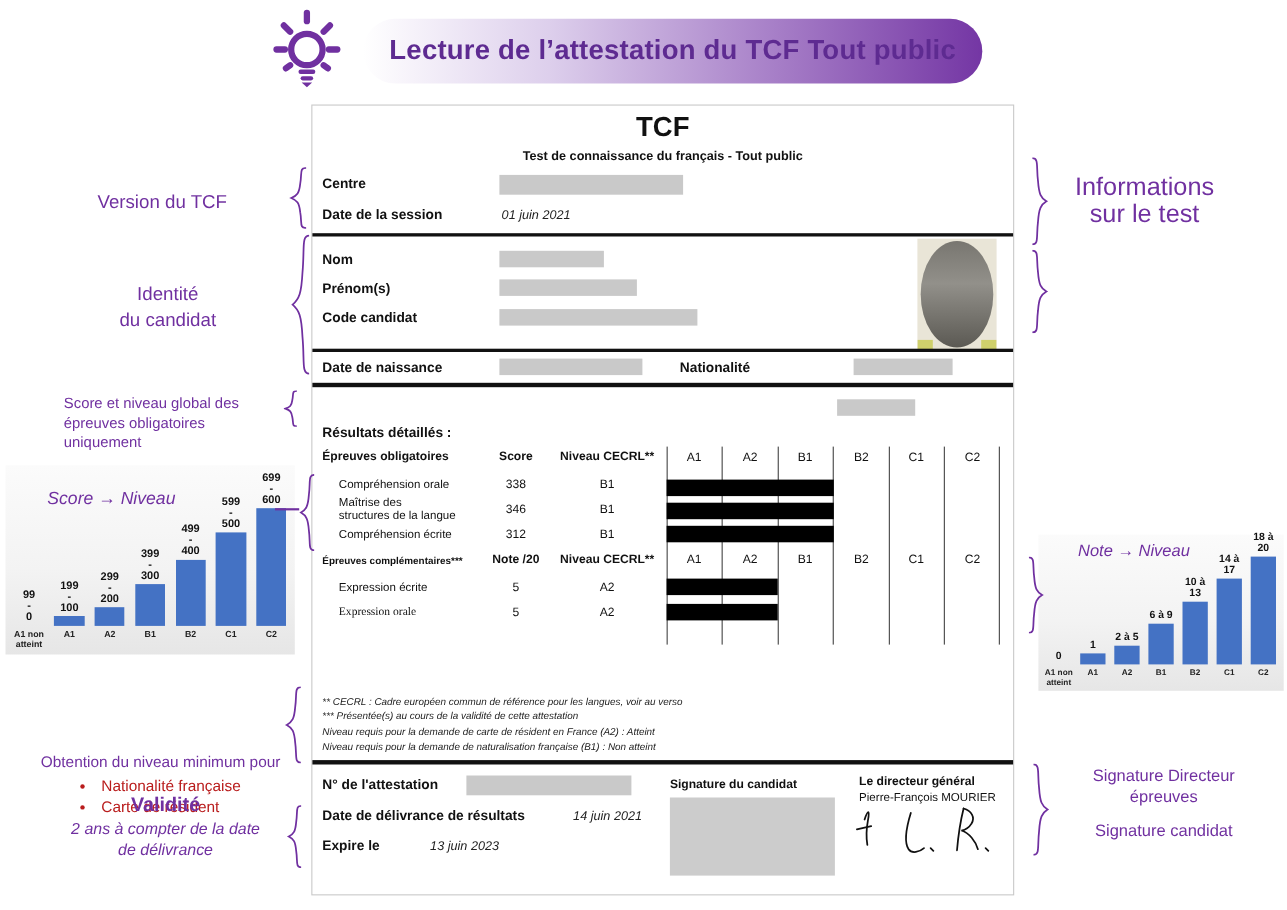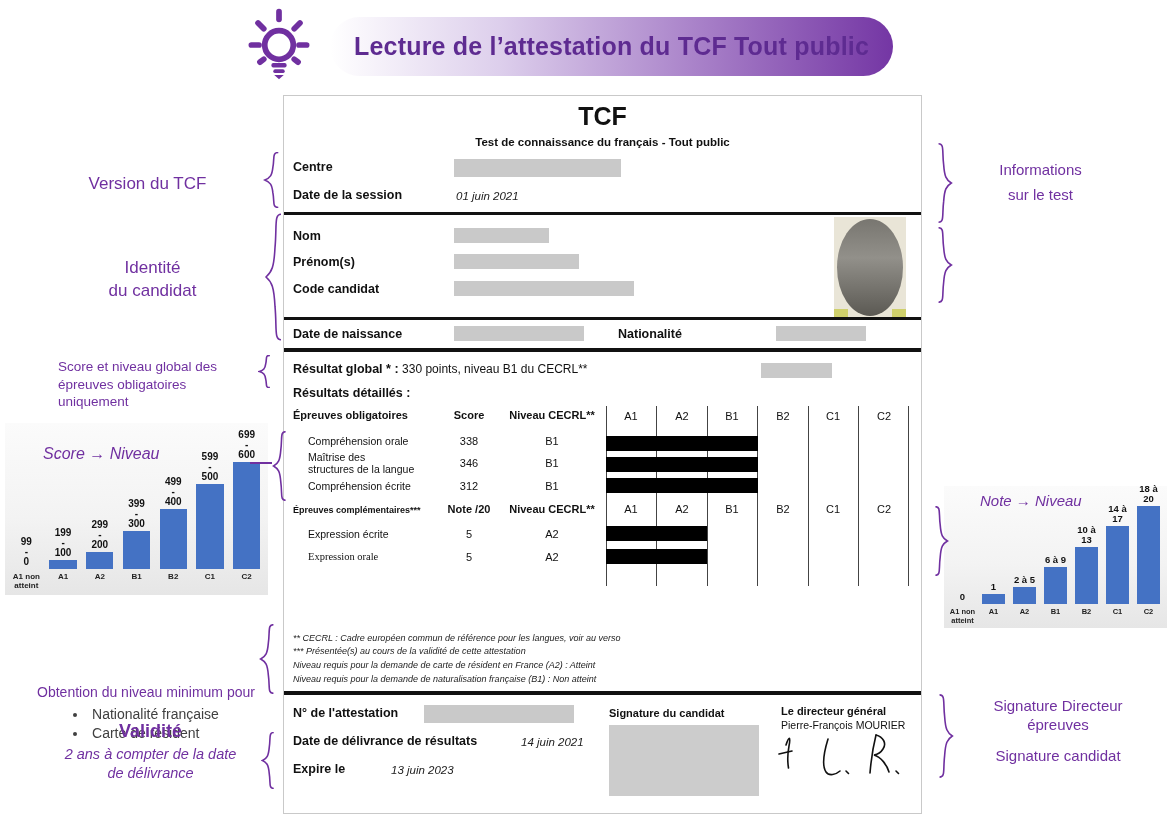"Informations" div.abs { font-size: 15px -> 23px }
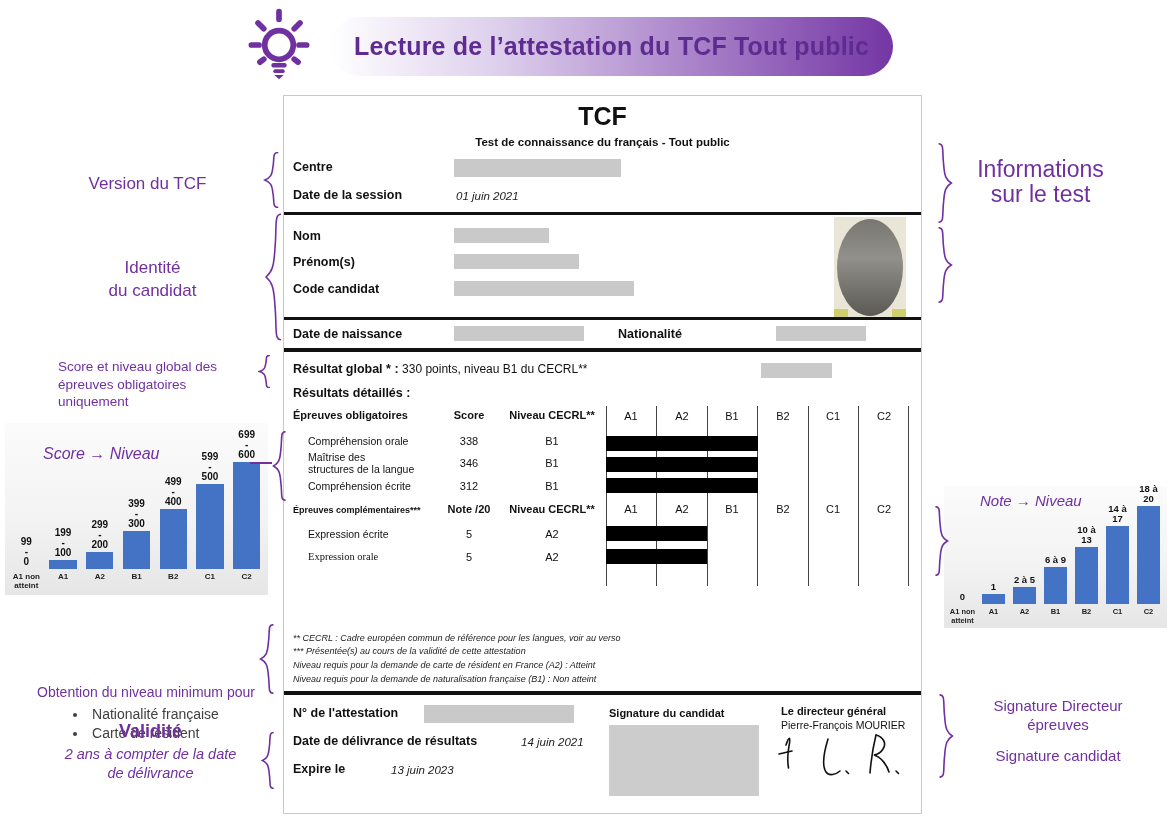"Résultat global * : 330" div.abs { html: <div> <b>Résultat global * :</b> <span>330 points, niveau B1 du CECRL**</span> </div> -> none }
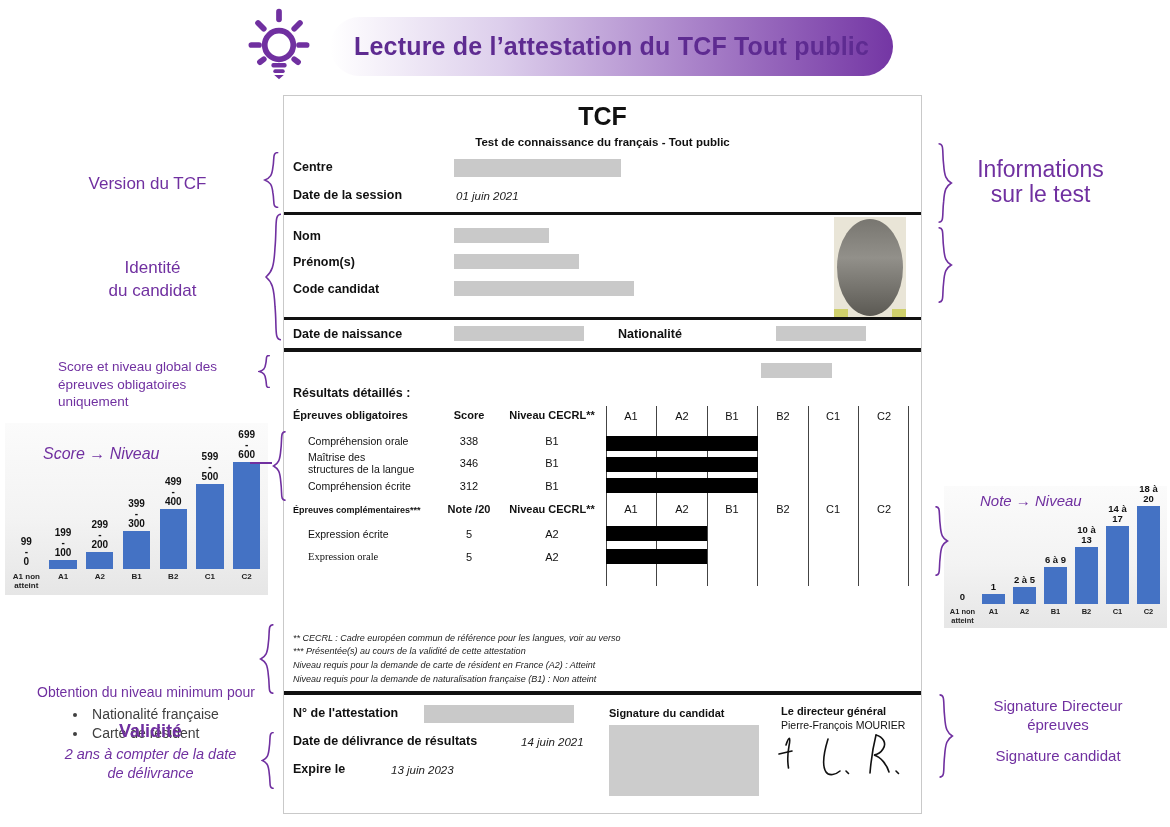"Nationalité française" ul.bullets li { color: #404040 -> #b91c1c }
